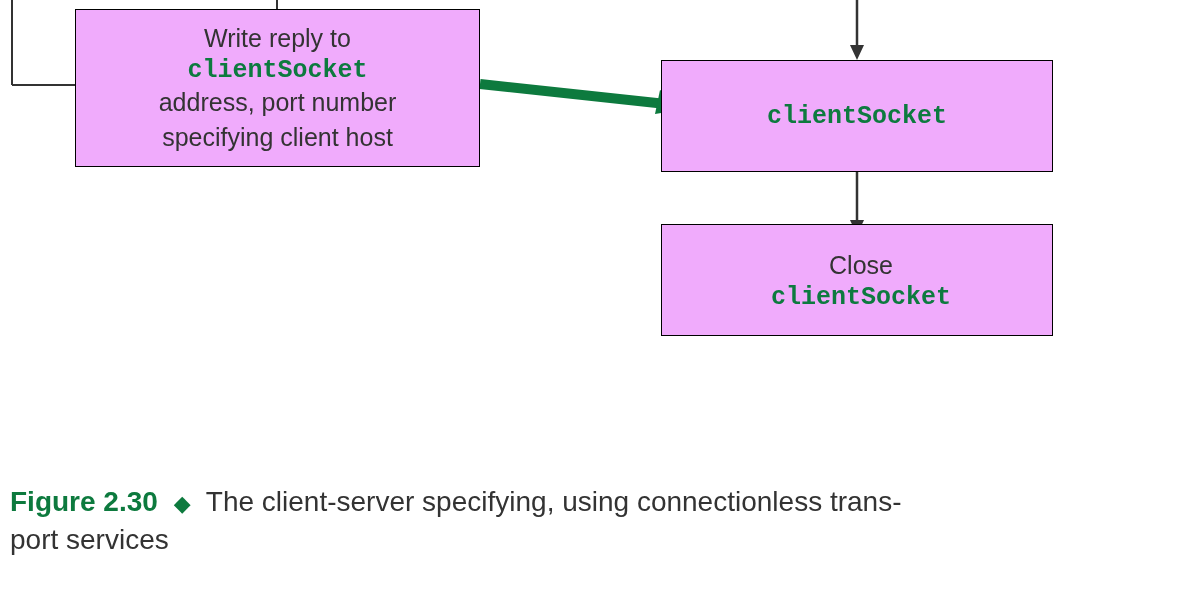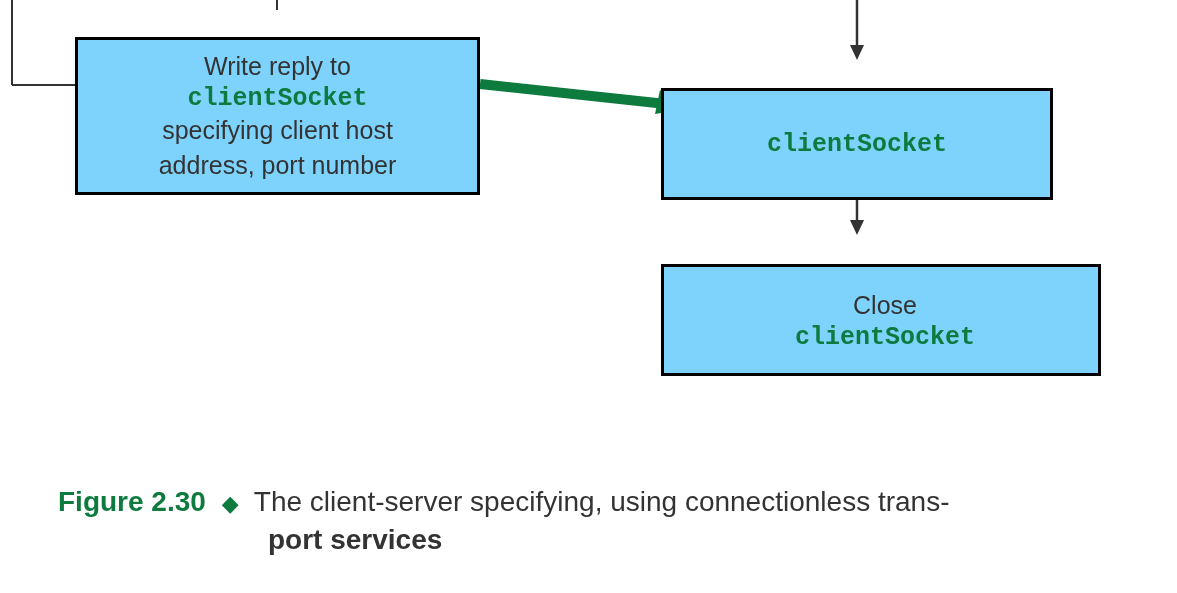"Write reply to" .box { background: #7dd3fc -> #f0abfc; border: 3px solid #000000 -> 1px solid #000000; margin-top: 28px -> none }
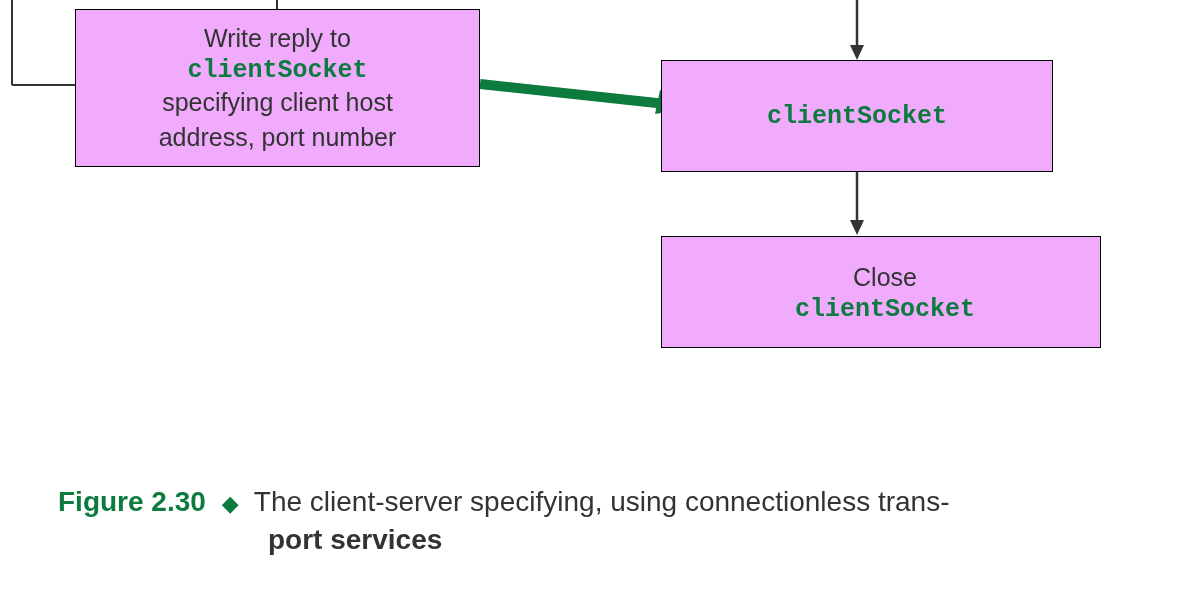"specifying client host" div.box-text { order: before "address, port number" -> after "address, port number" }
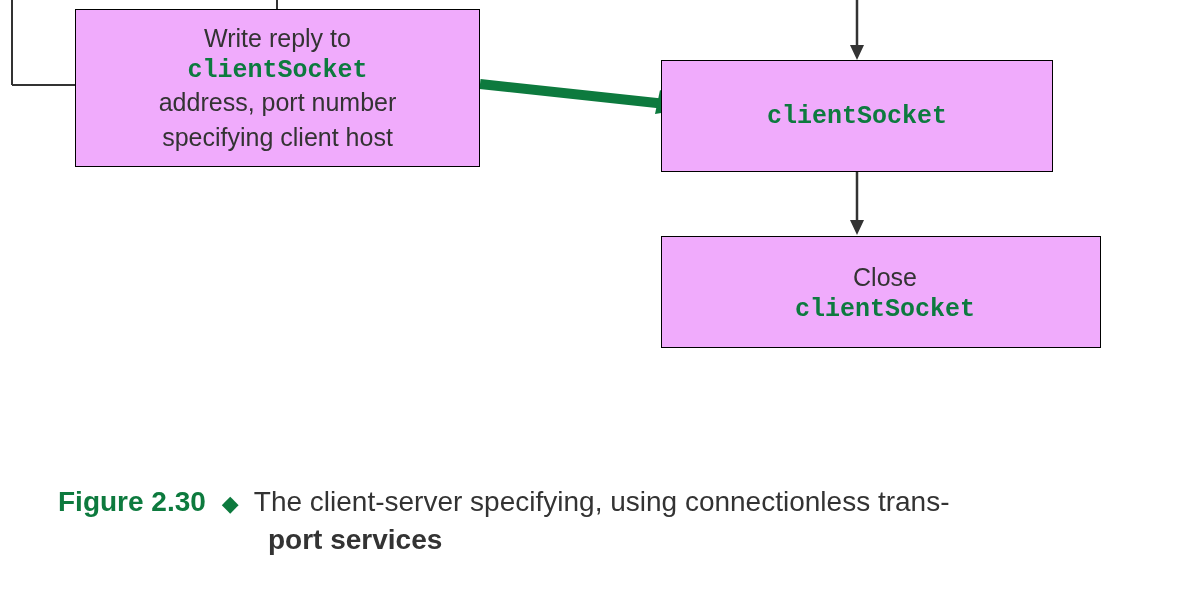"Close" div.box { top: 236px -> 224px; width: 440px -> 392px }
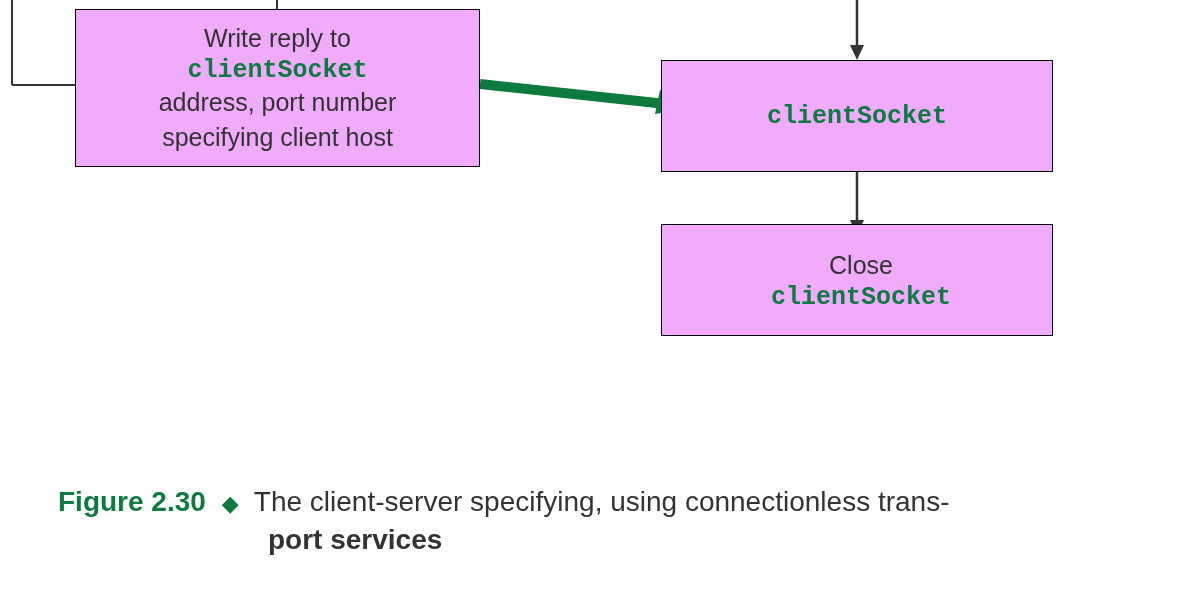"Figure 2.30" .figure-num { margin-left: 48px -> none }
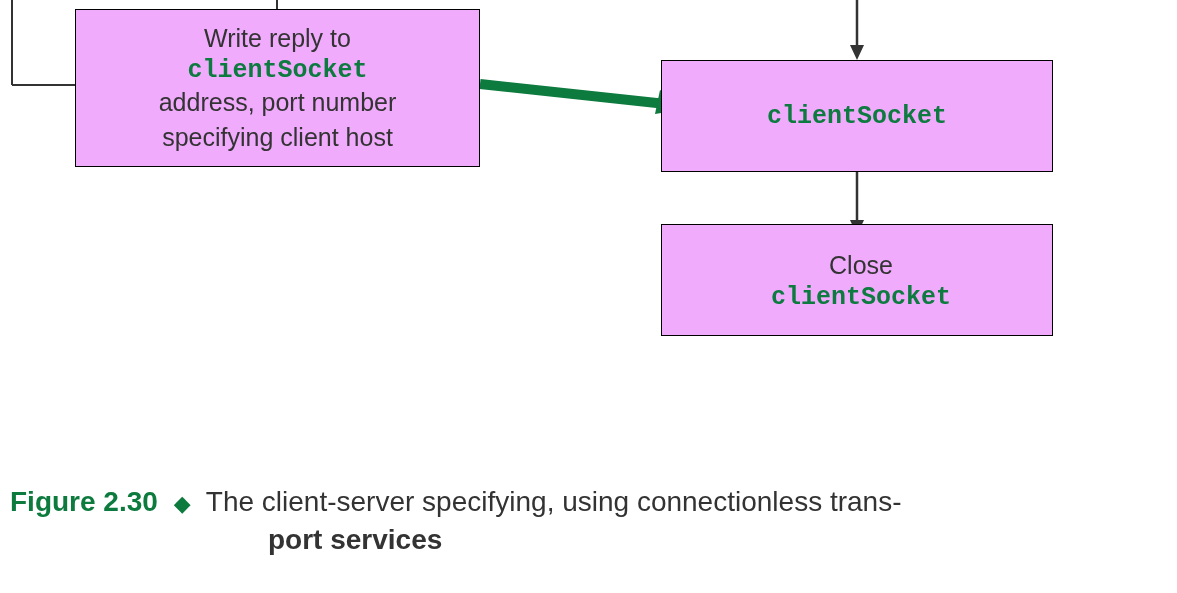"port services" div { font-weight: bold -> none; margin-left: 258px -> none }
